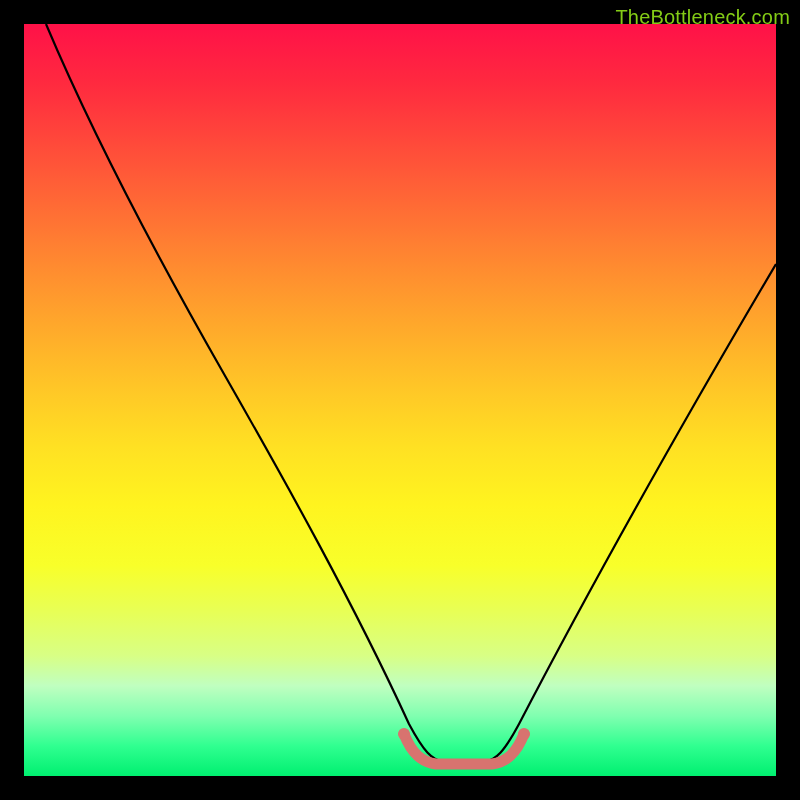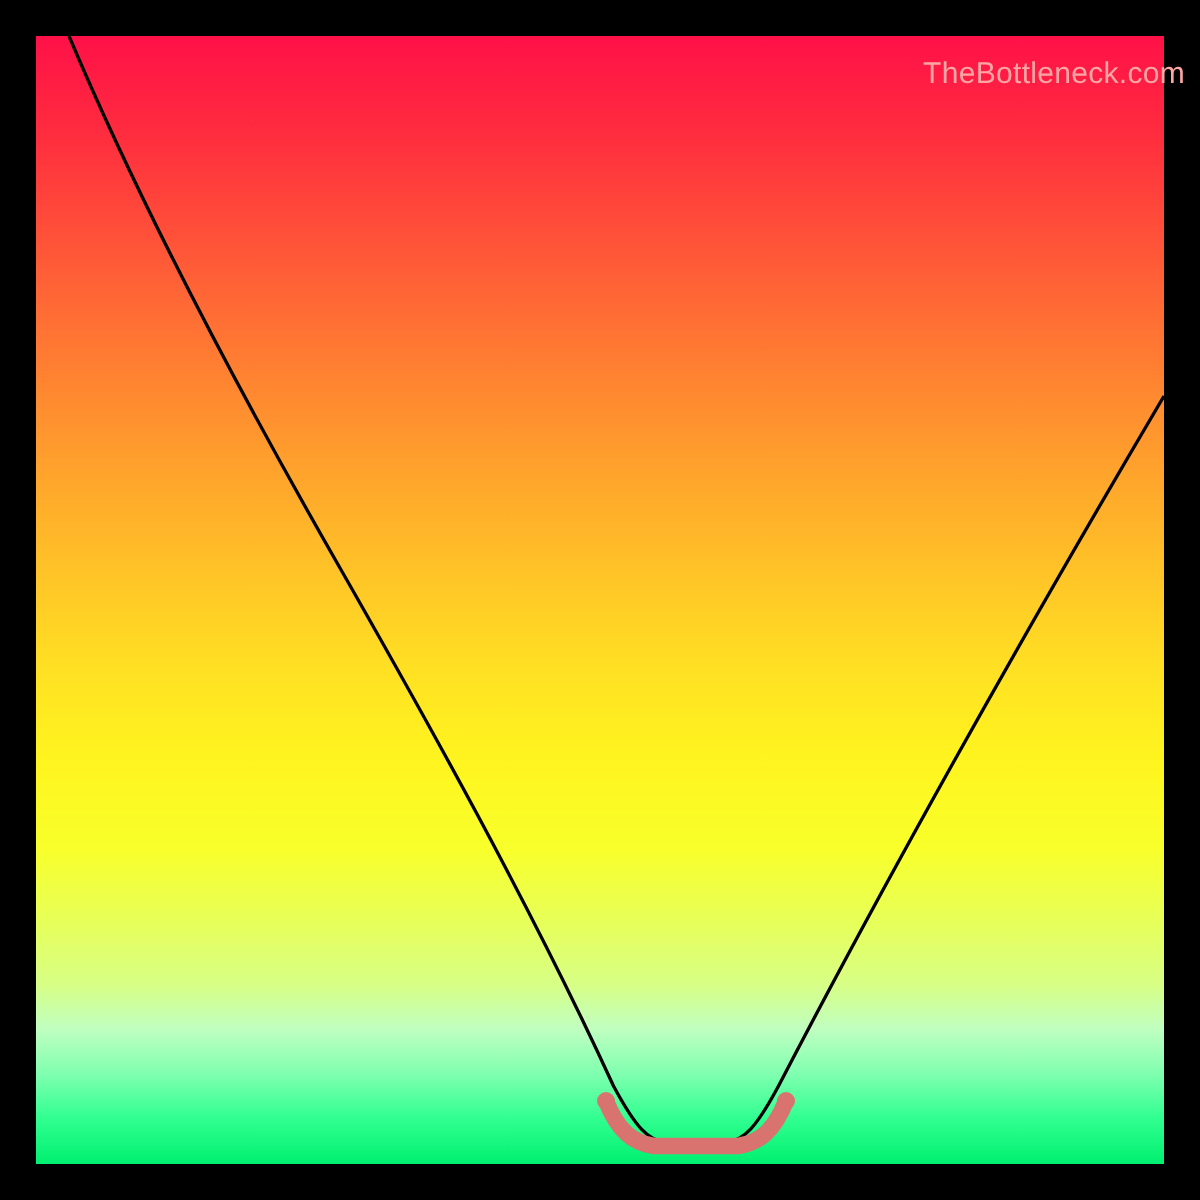"TheBottleneck.com" .watermark { color: #fca5a5 -> #84cc16; margin-top: 32px -> none }
